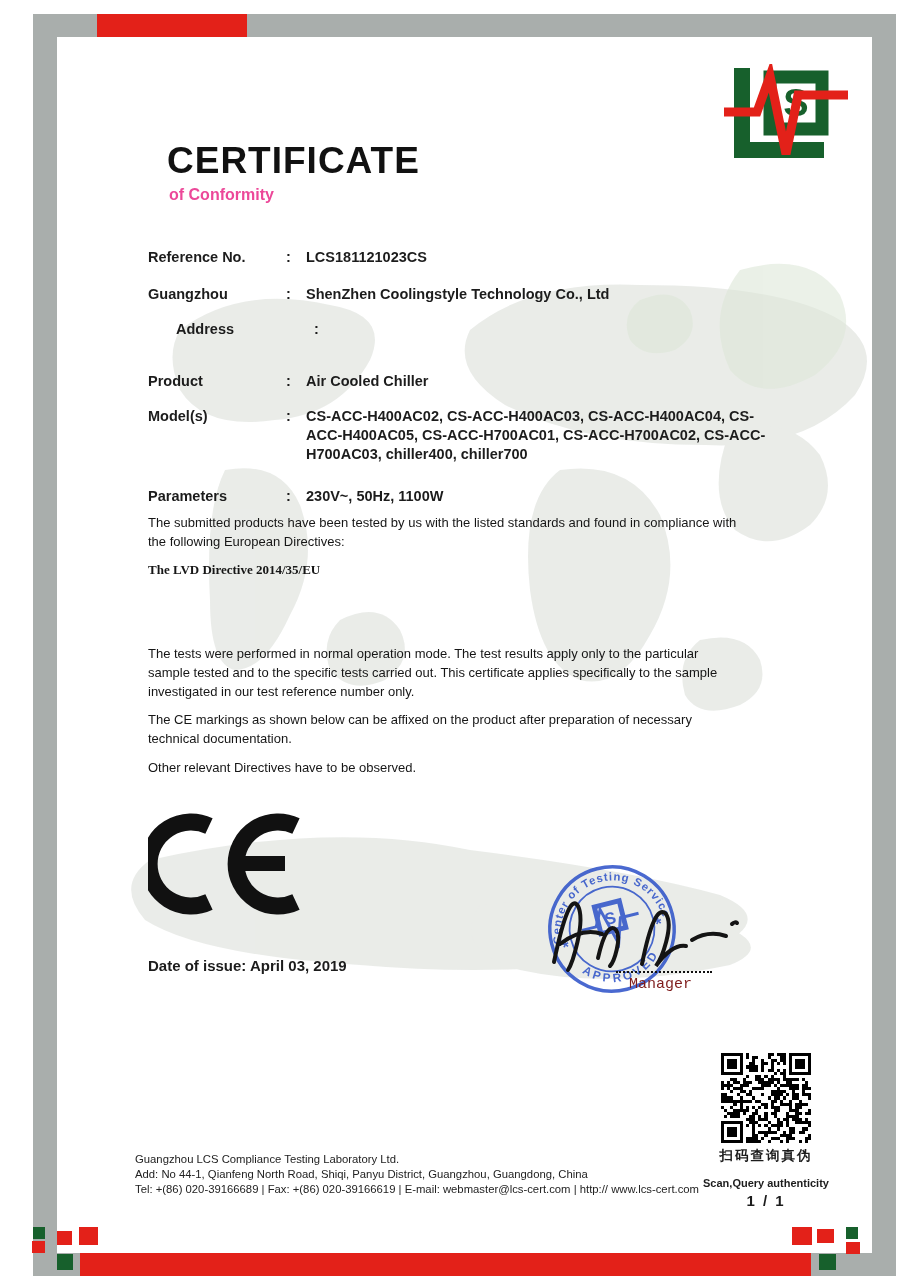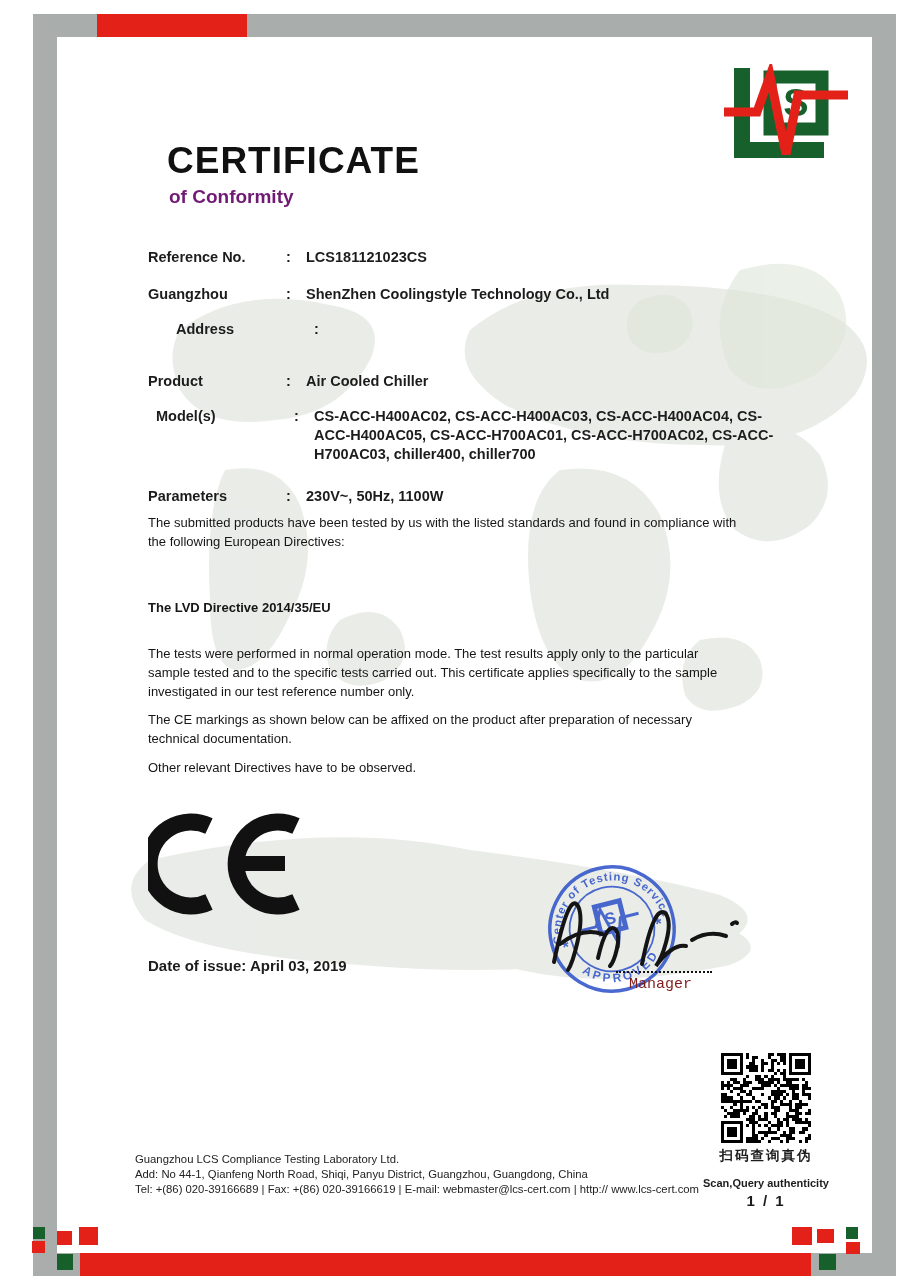"of Conformity" .subtitle { color: #701a75 -> #ec4899; font-size: 19px -> 16px }
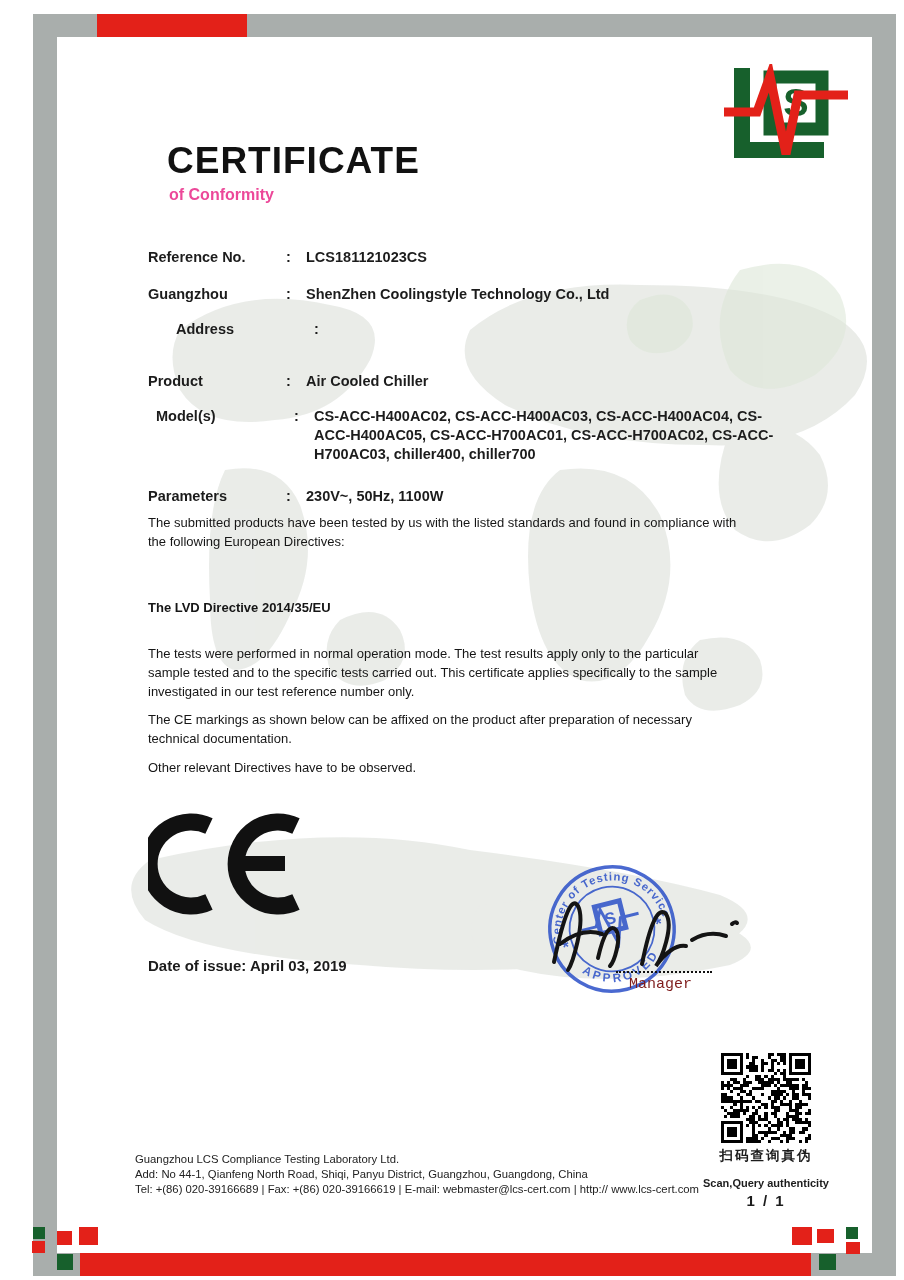"Model(s)" div.field { justify-content: flex-end -> none }
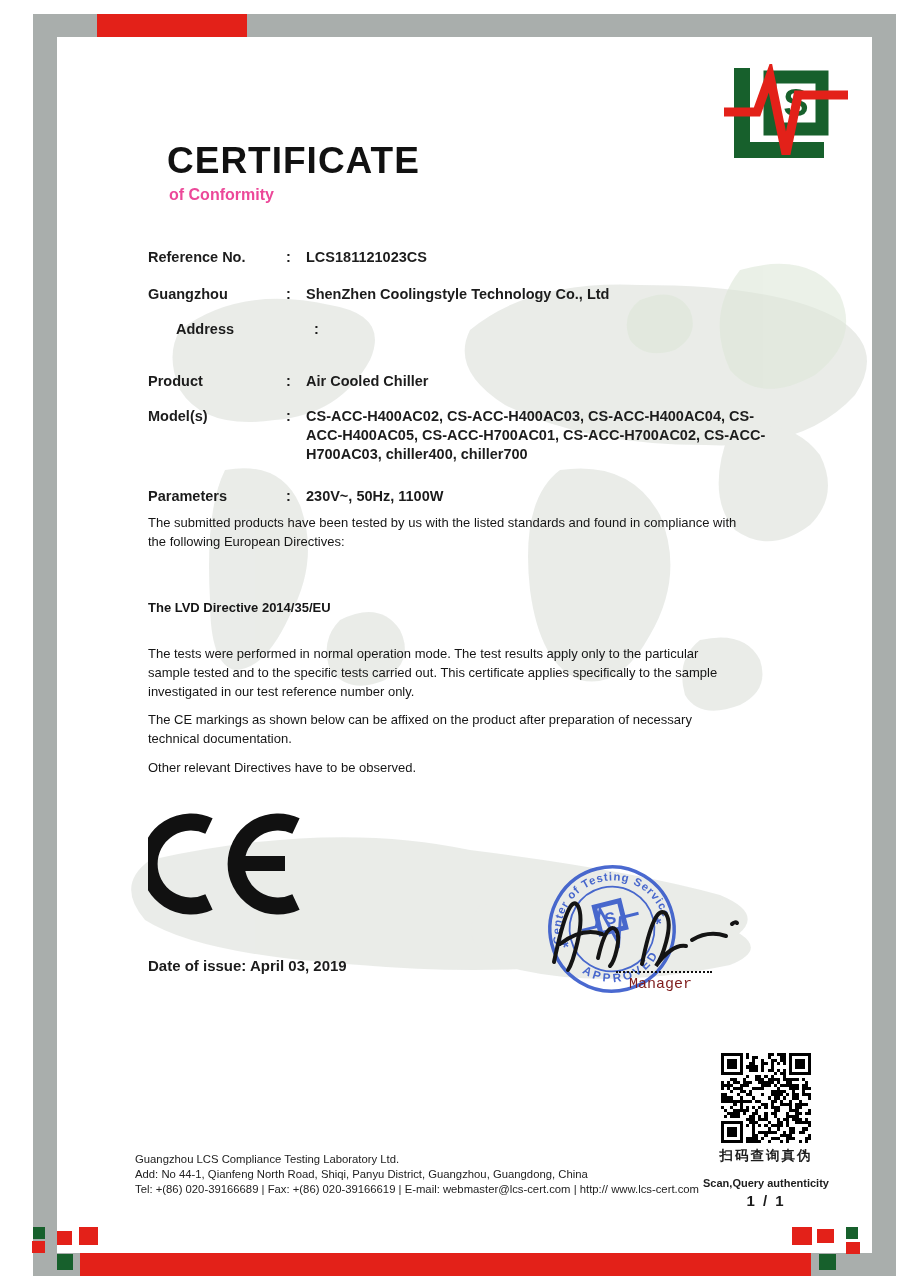"The LVD Directive 2014/35/EU" div.para { font-family: none -> Liberation Serif, serif; top: 598px -> 560px }
